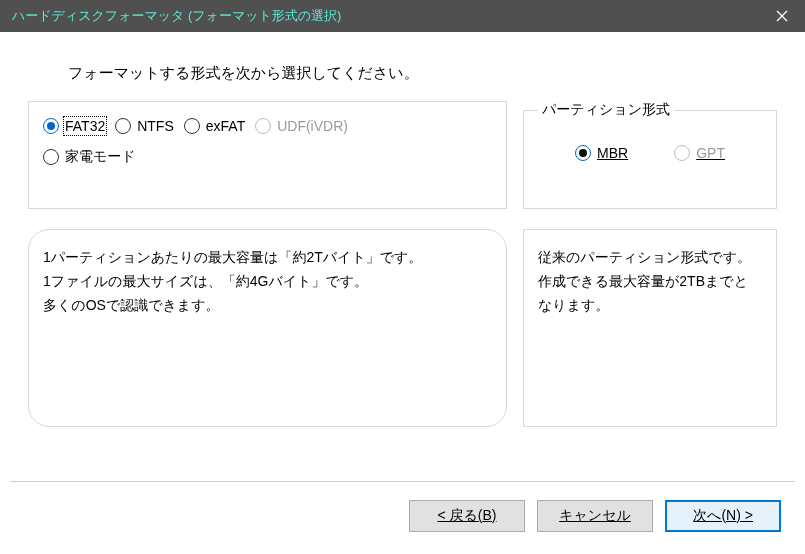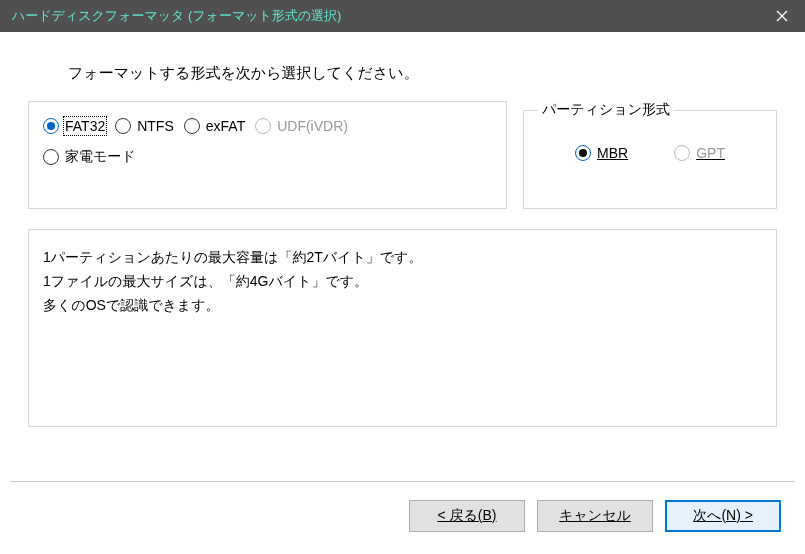"1パーティションあたりの最大容量は「約2Tバイト」です。" .desc-left { border-radius: none -> 21px }
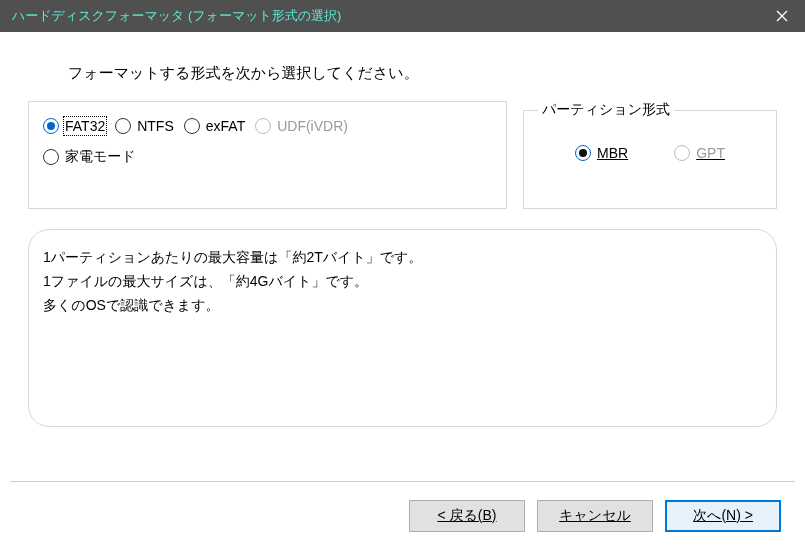"従来のパーティション形式です。作成できる最大容量が2TBまでとなります。" div.desc { html: none -> <div><span>従来のパーティション形式です。作成できる最大容量が2TBまでとなります。</span></div> }
